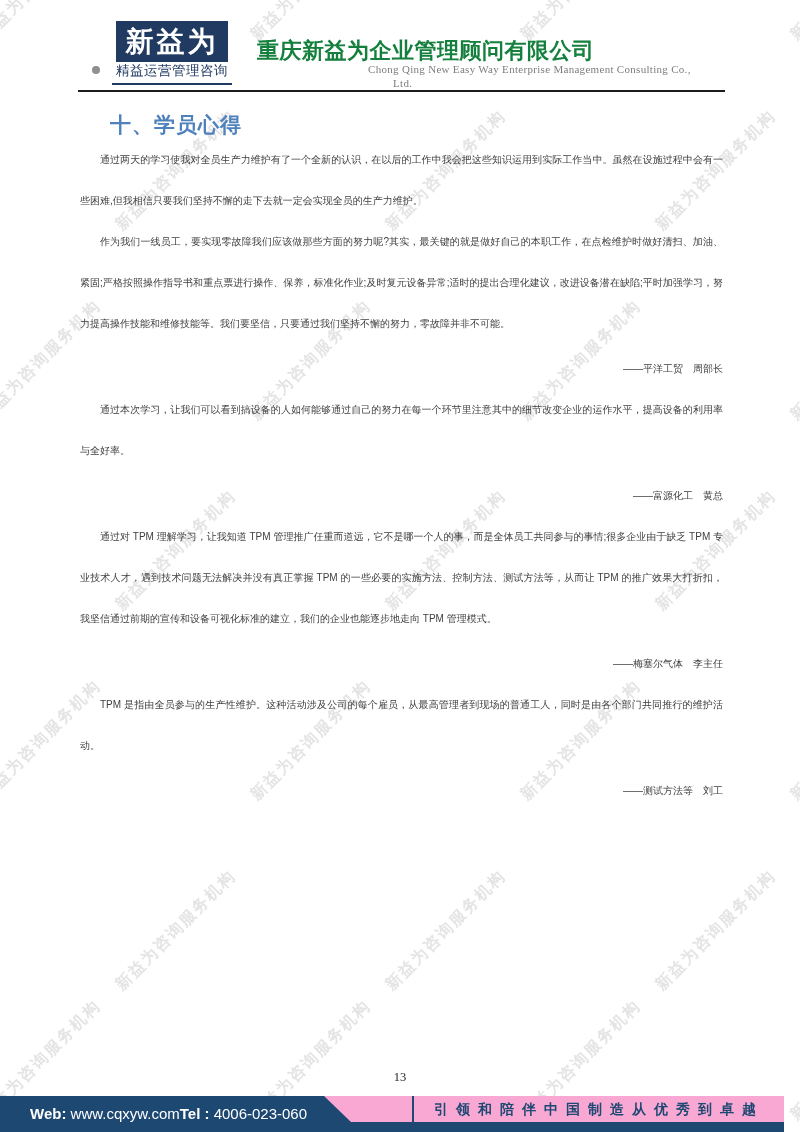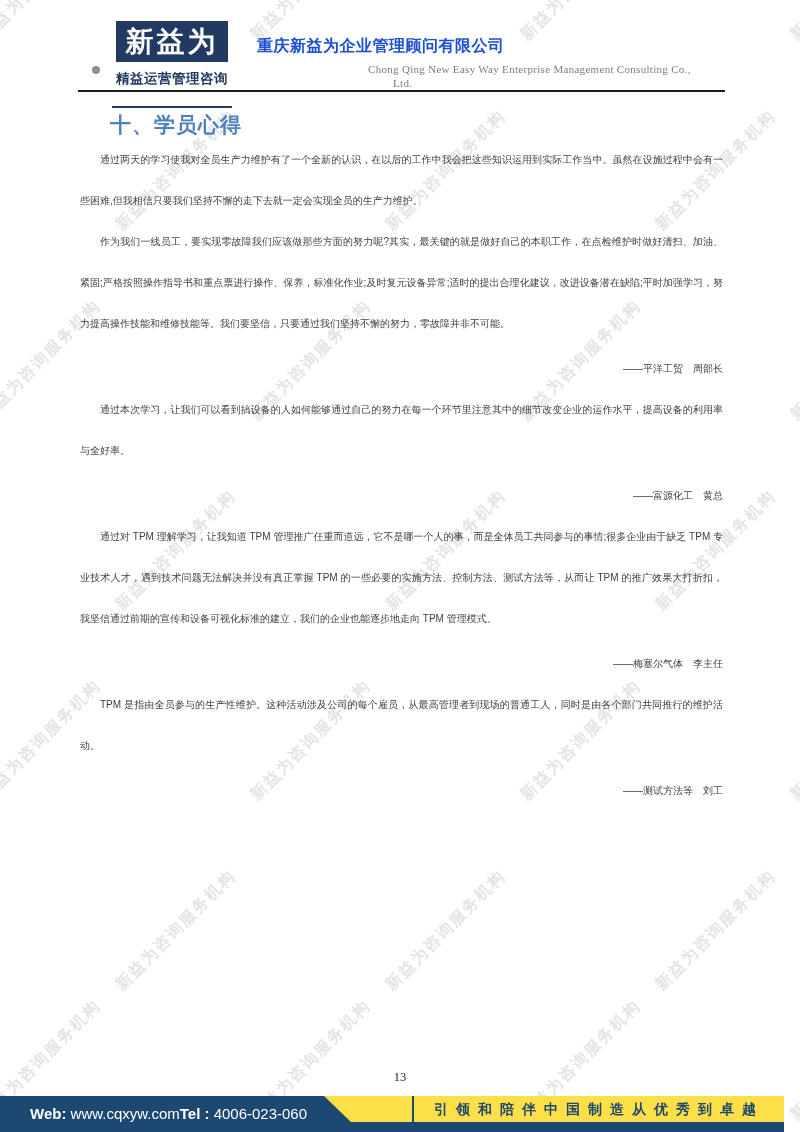"重庆新益为企业管理顾问有限公司" .company-cn { color: #1d4ed8 -> #15803d; font-size: 16px -> 22px }
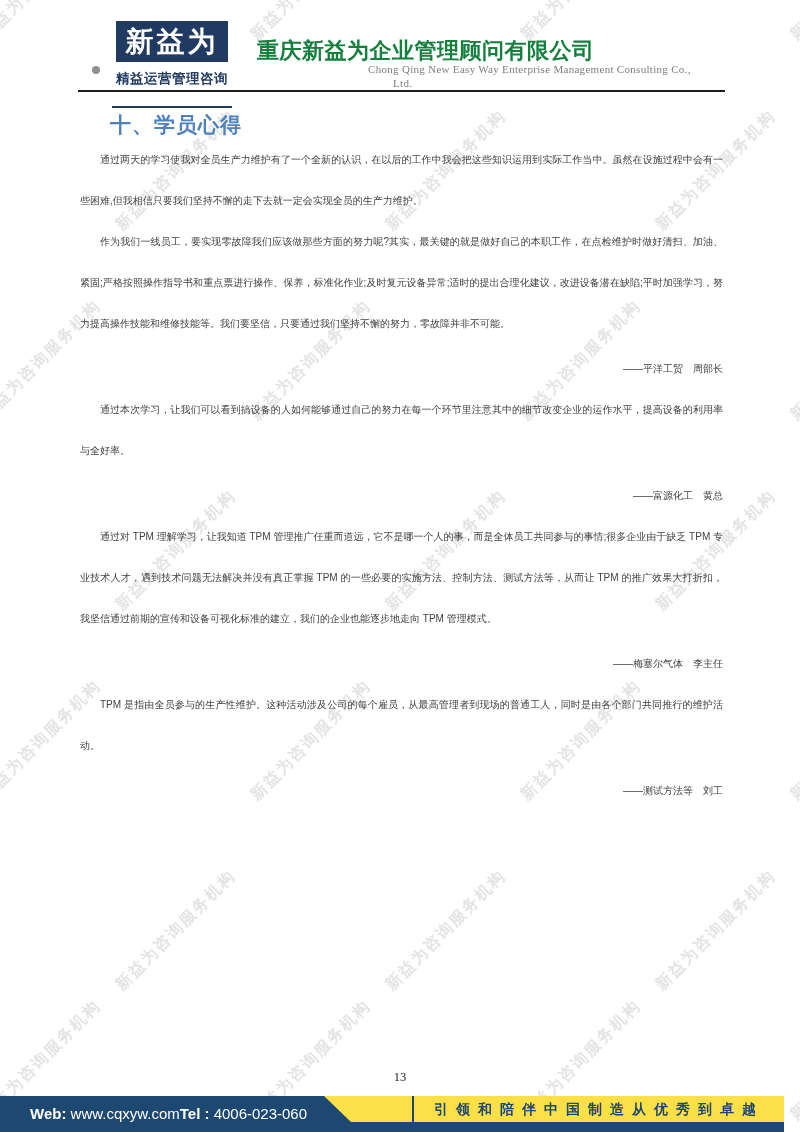"精益运营管理咨询" .logo-sub { font-weight: bold -> normal; margin-top: 8px -> none; padding-bottom: 18px -> 3px }
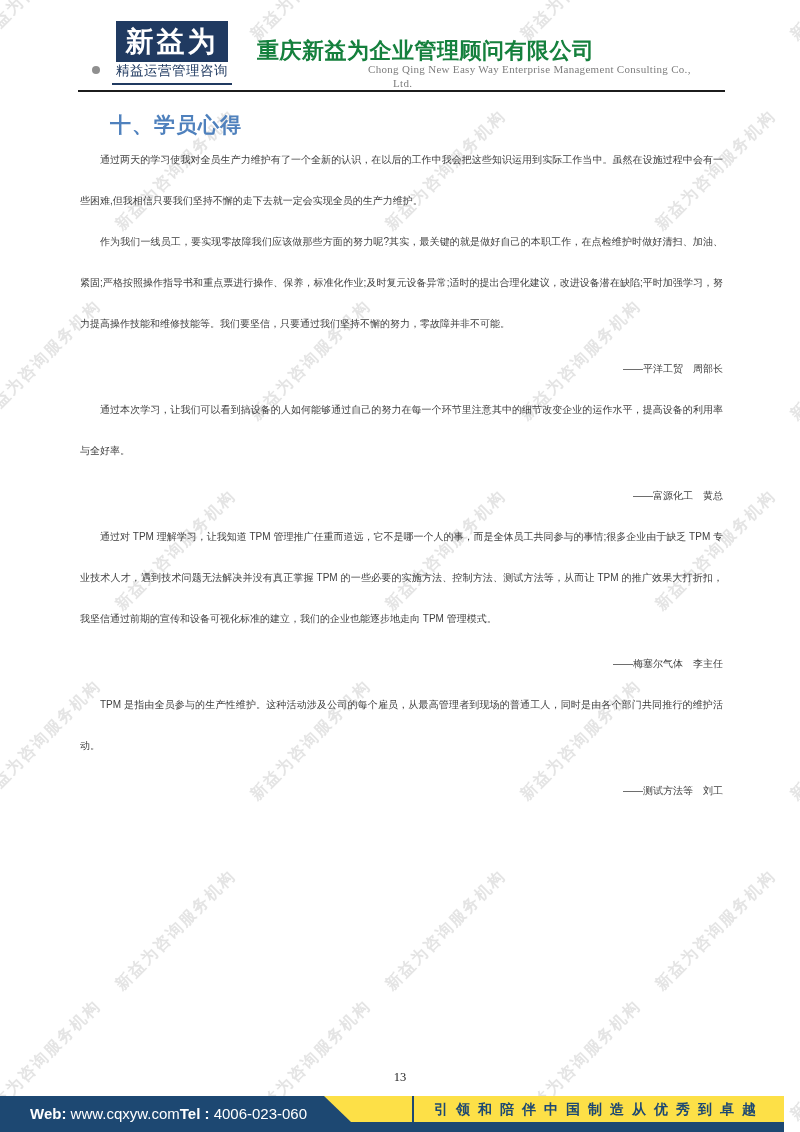"引领和陪伴中国制造从优秀到卓越" .slogan-panel { background: #fde047 -> #f9a8d4 }
